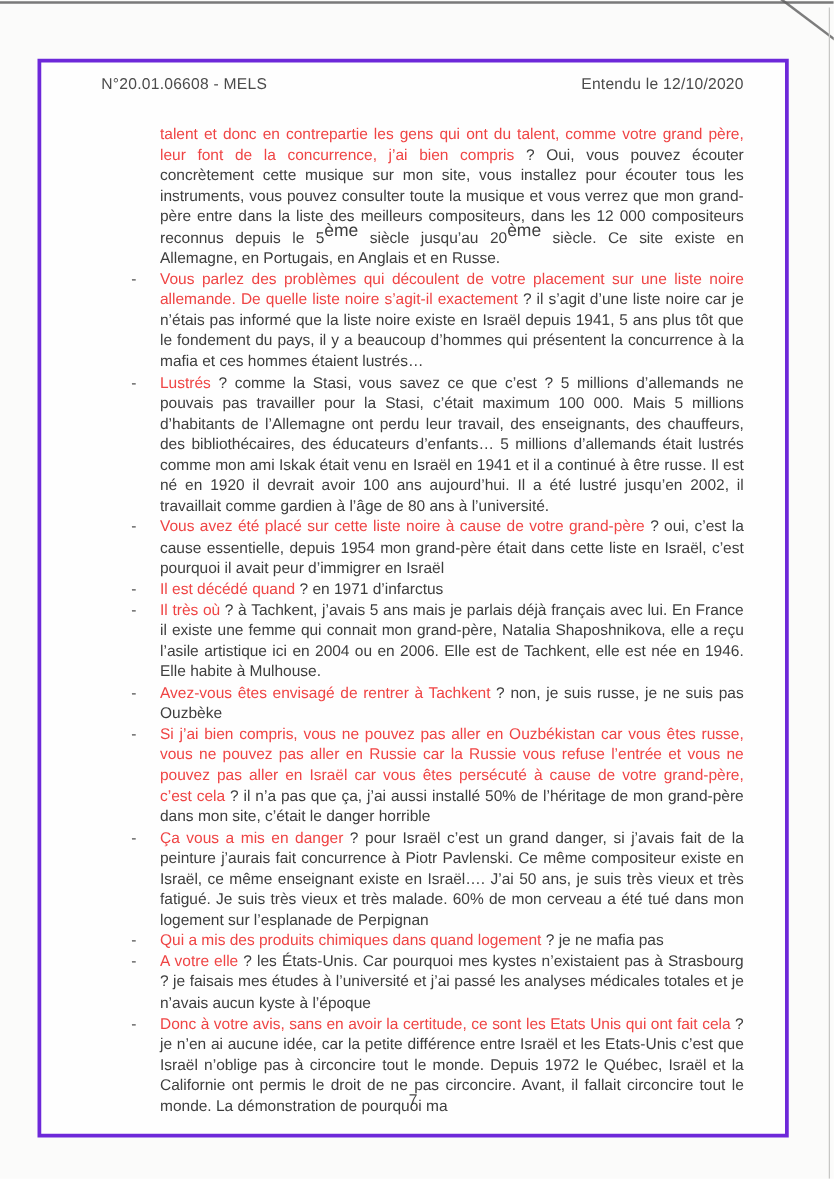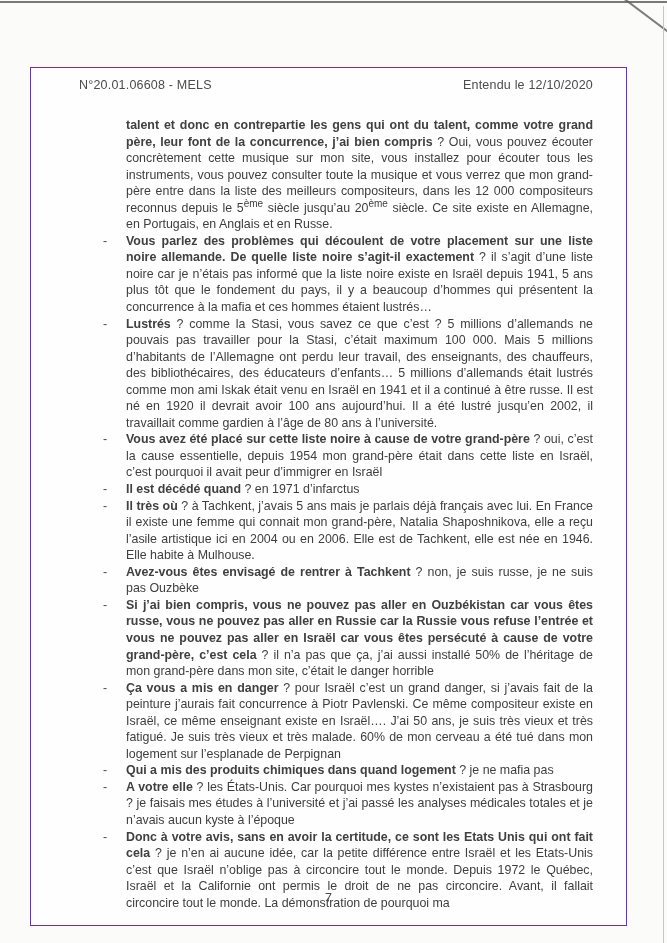"N°20.01.06608 - MELS" .page { border: 1px solid #6d28d9 -> 3px solid #6d28d9; margin-top: 20px -> none }
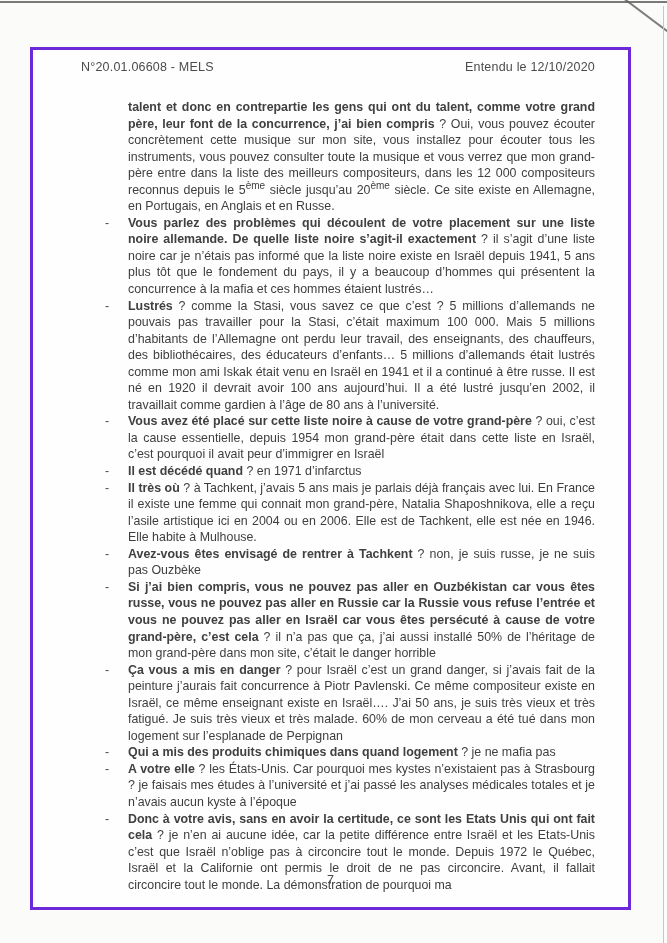"talent et donc en contrepartie" .item .b { color: #404040 -> #ef4444; font-weight: bold -> normal }
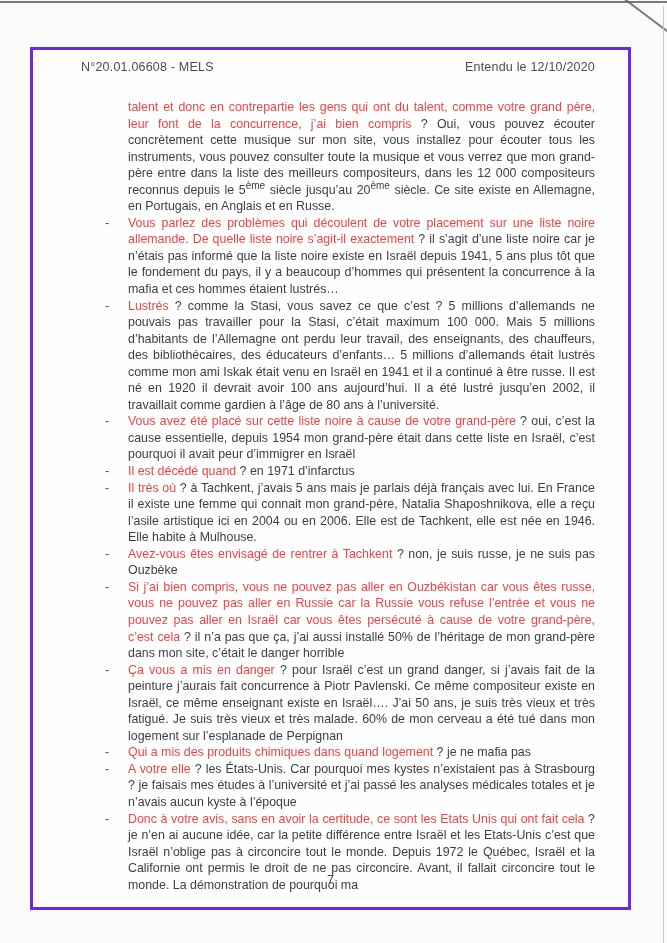"ème" .item sup { font-size: 10px -> 14px }
